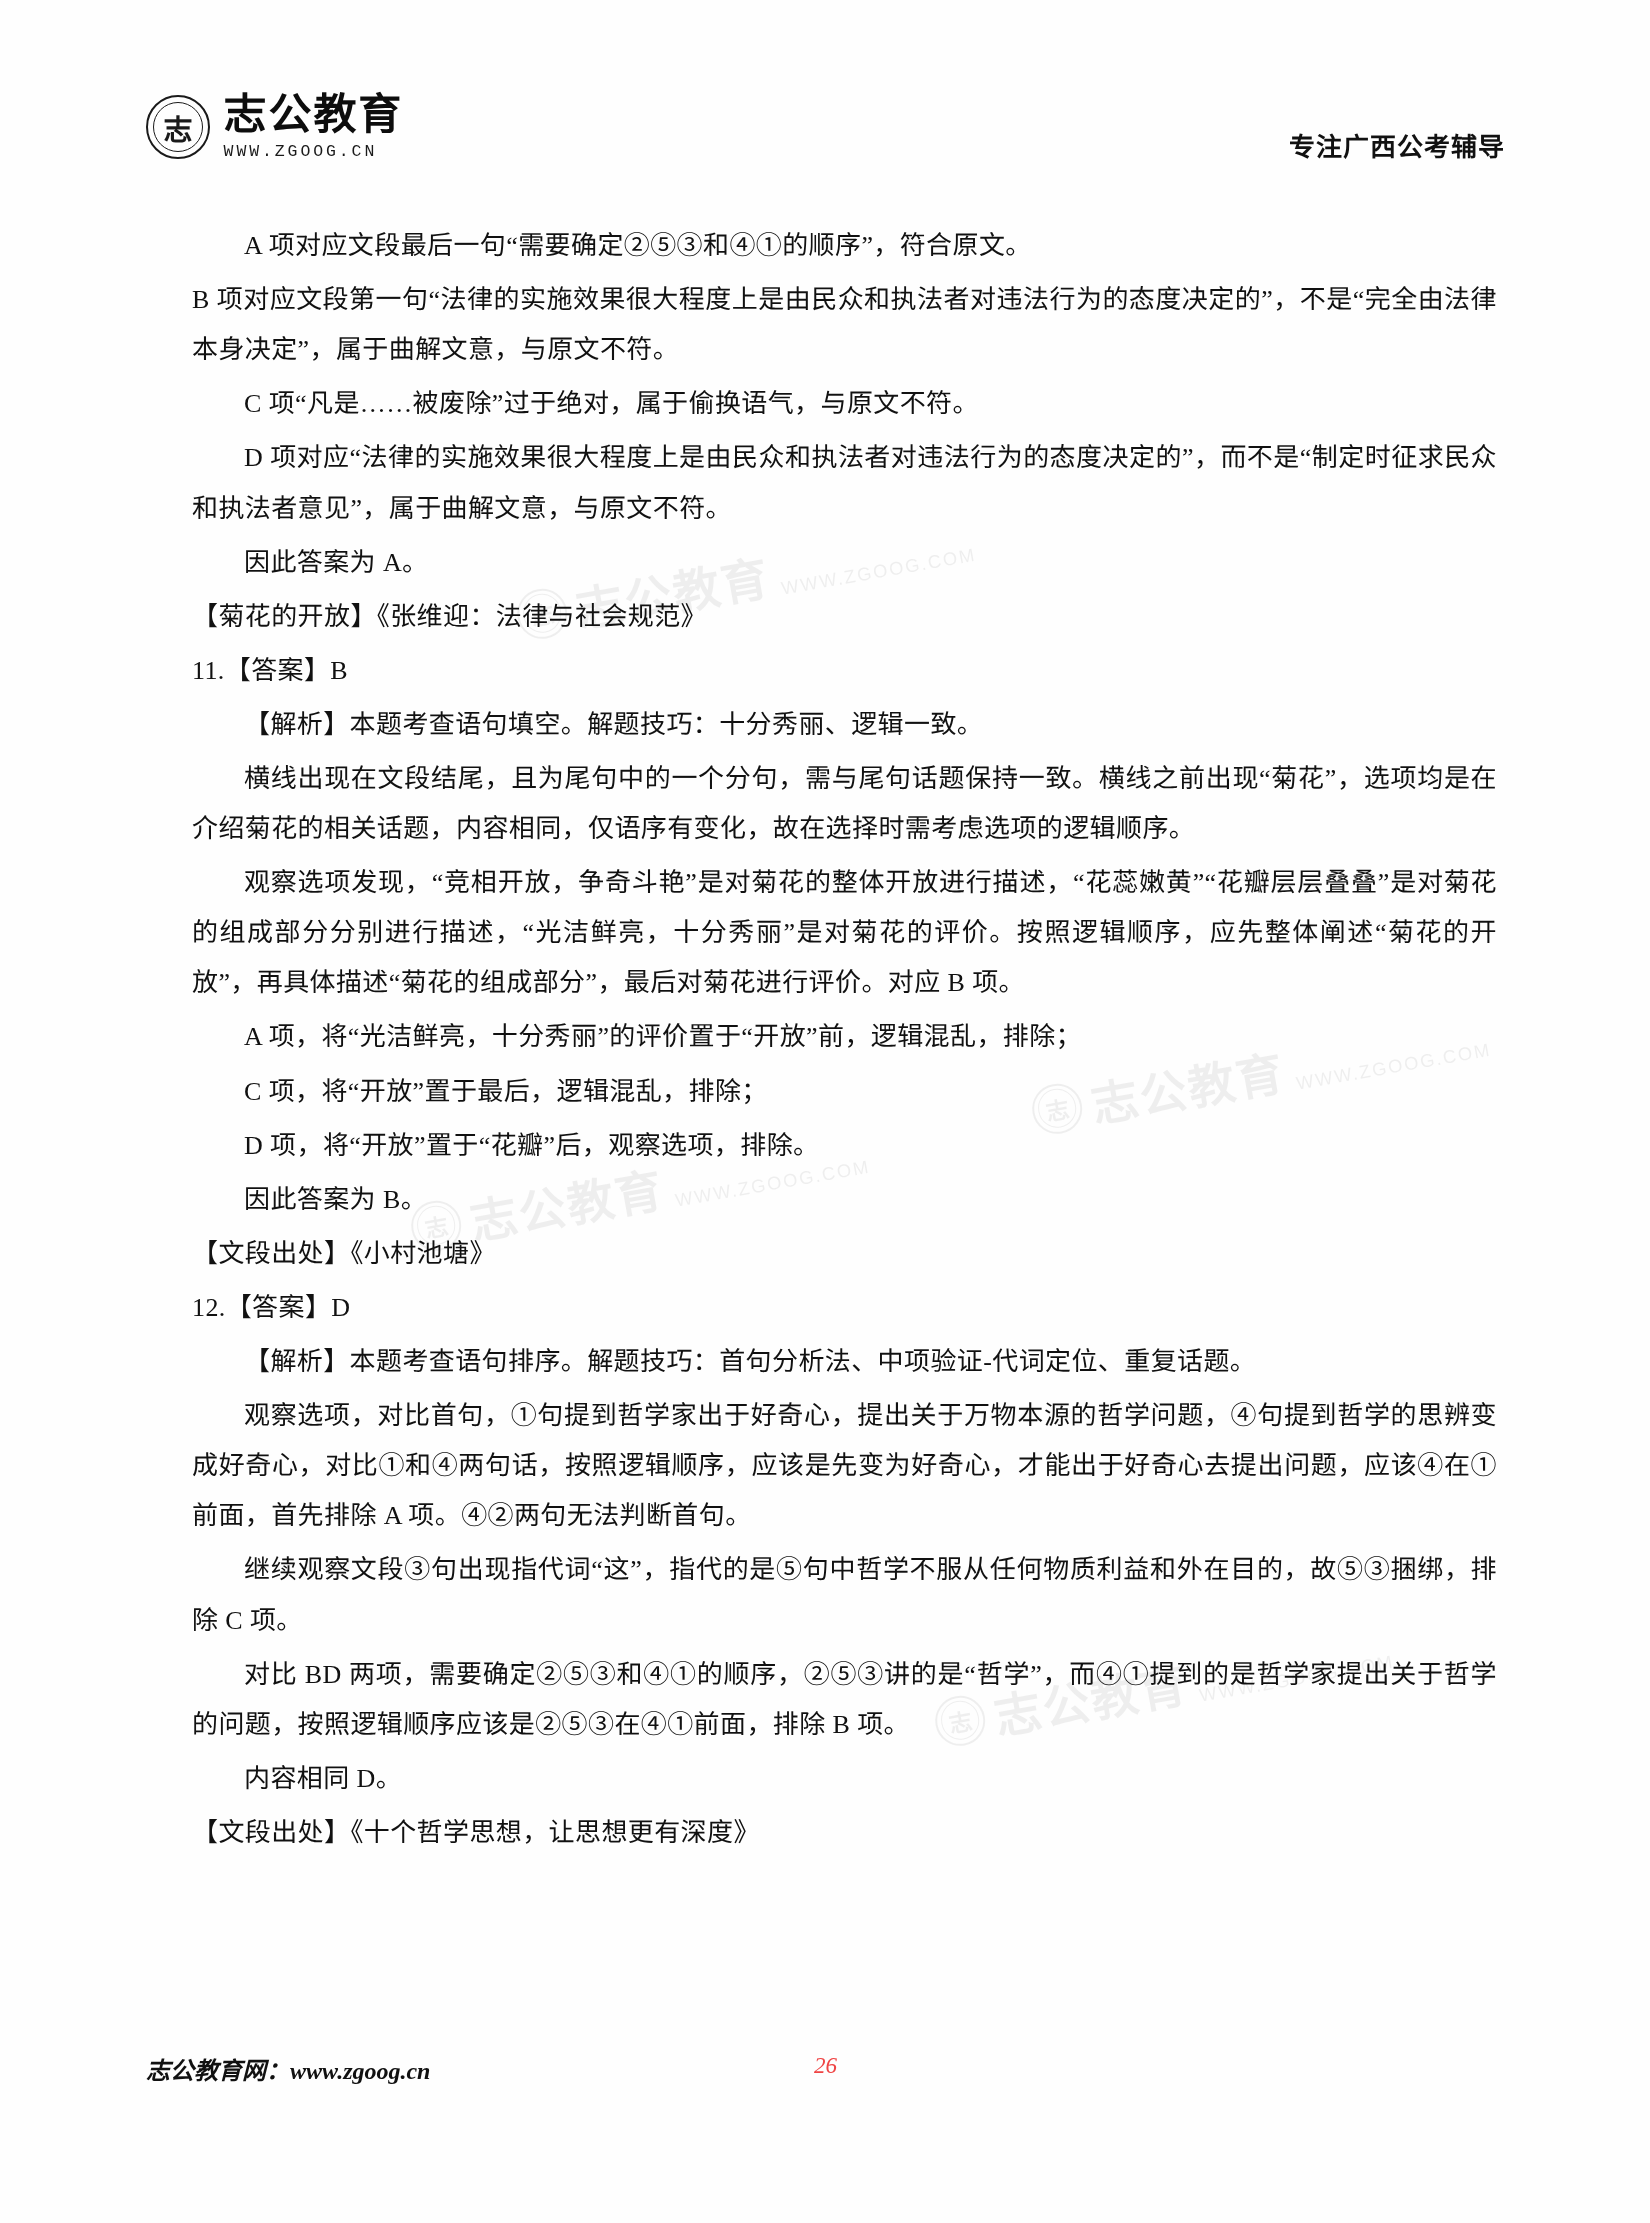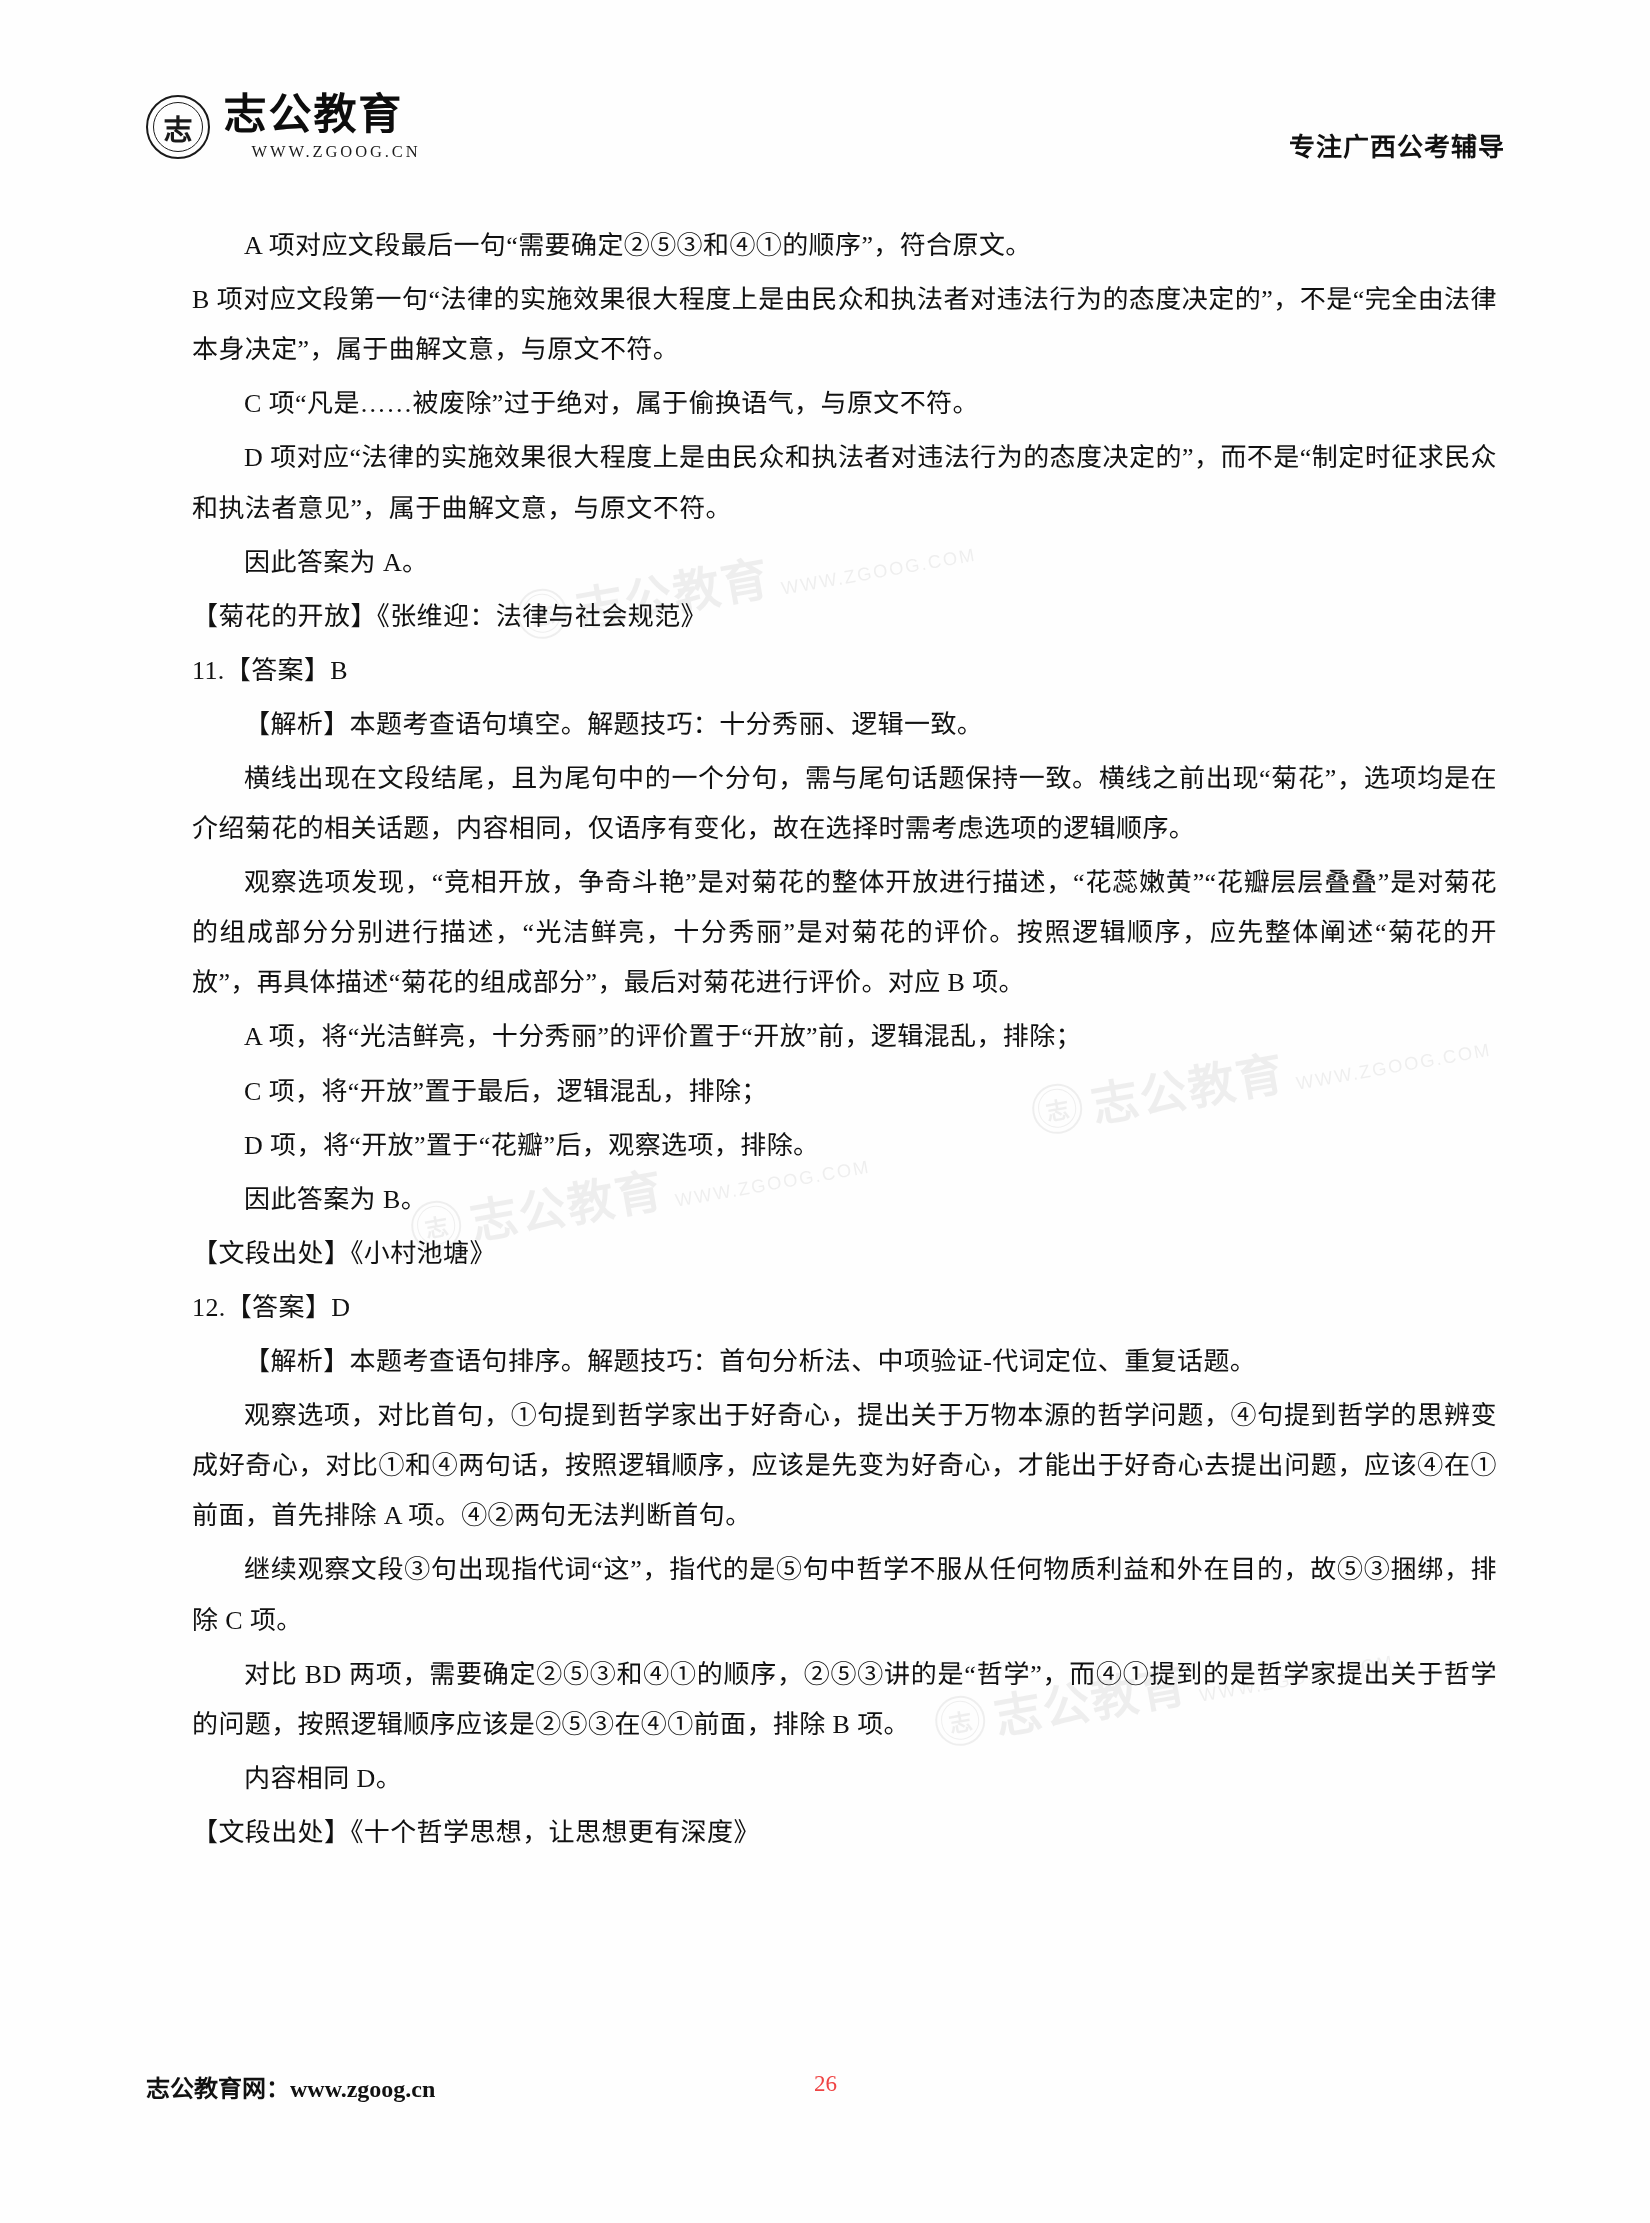"WWW.ZGOOG.CN" .brand-url { font-family: Liberation Serif, serif -> Liberation Mono, monospace; margin-left: 28px -> none }
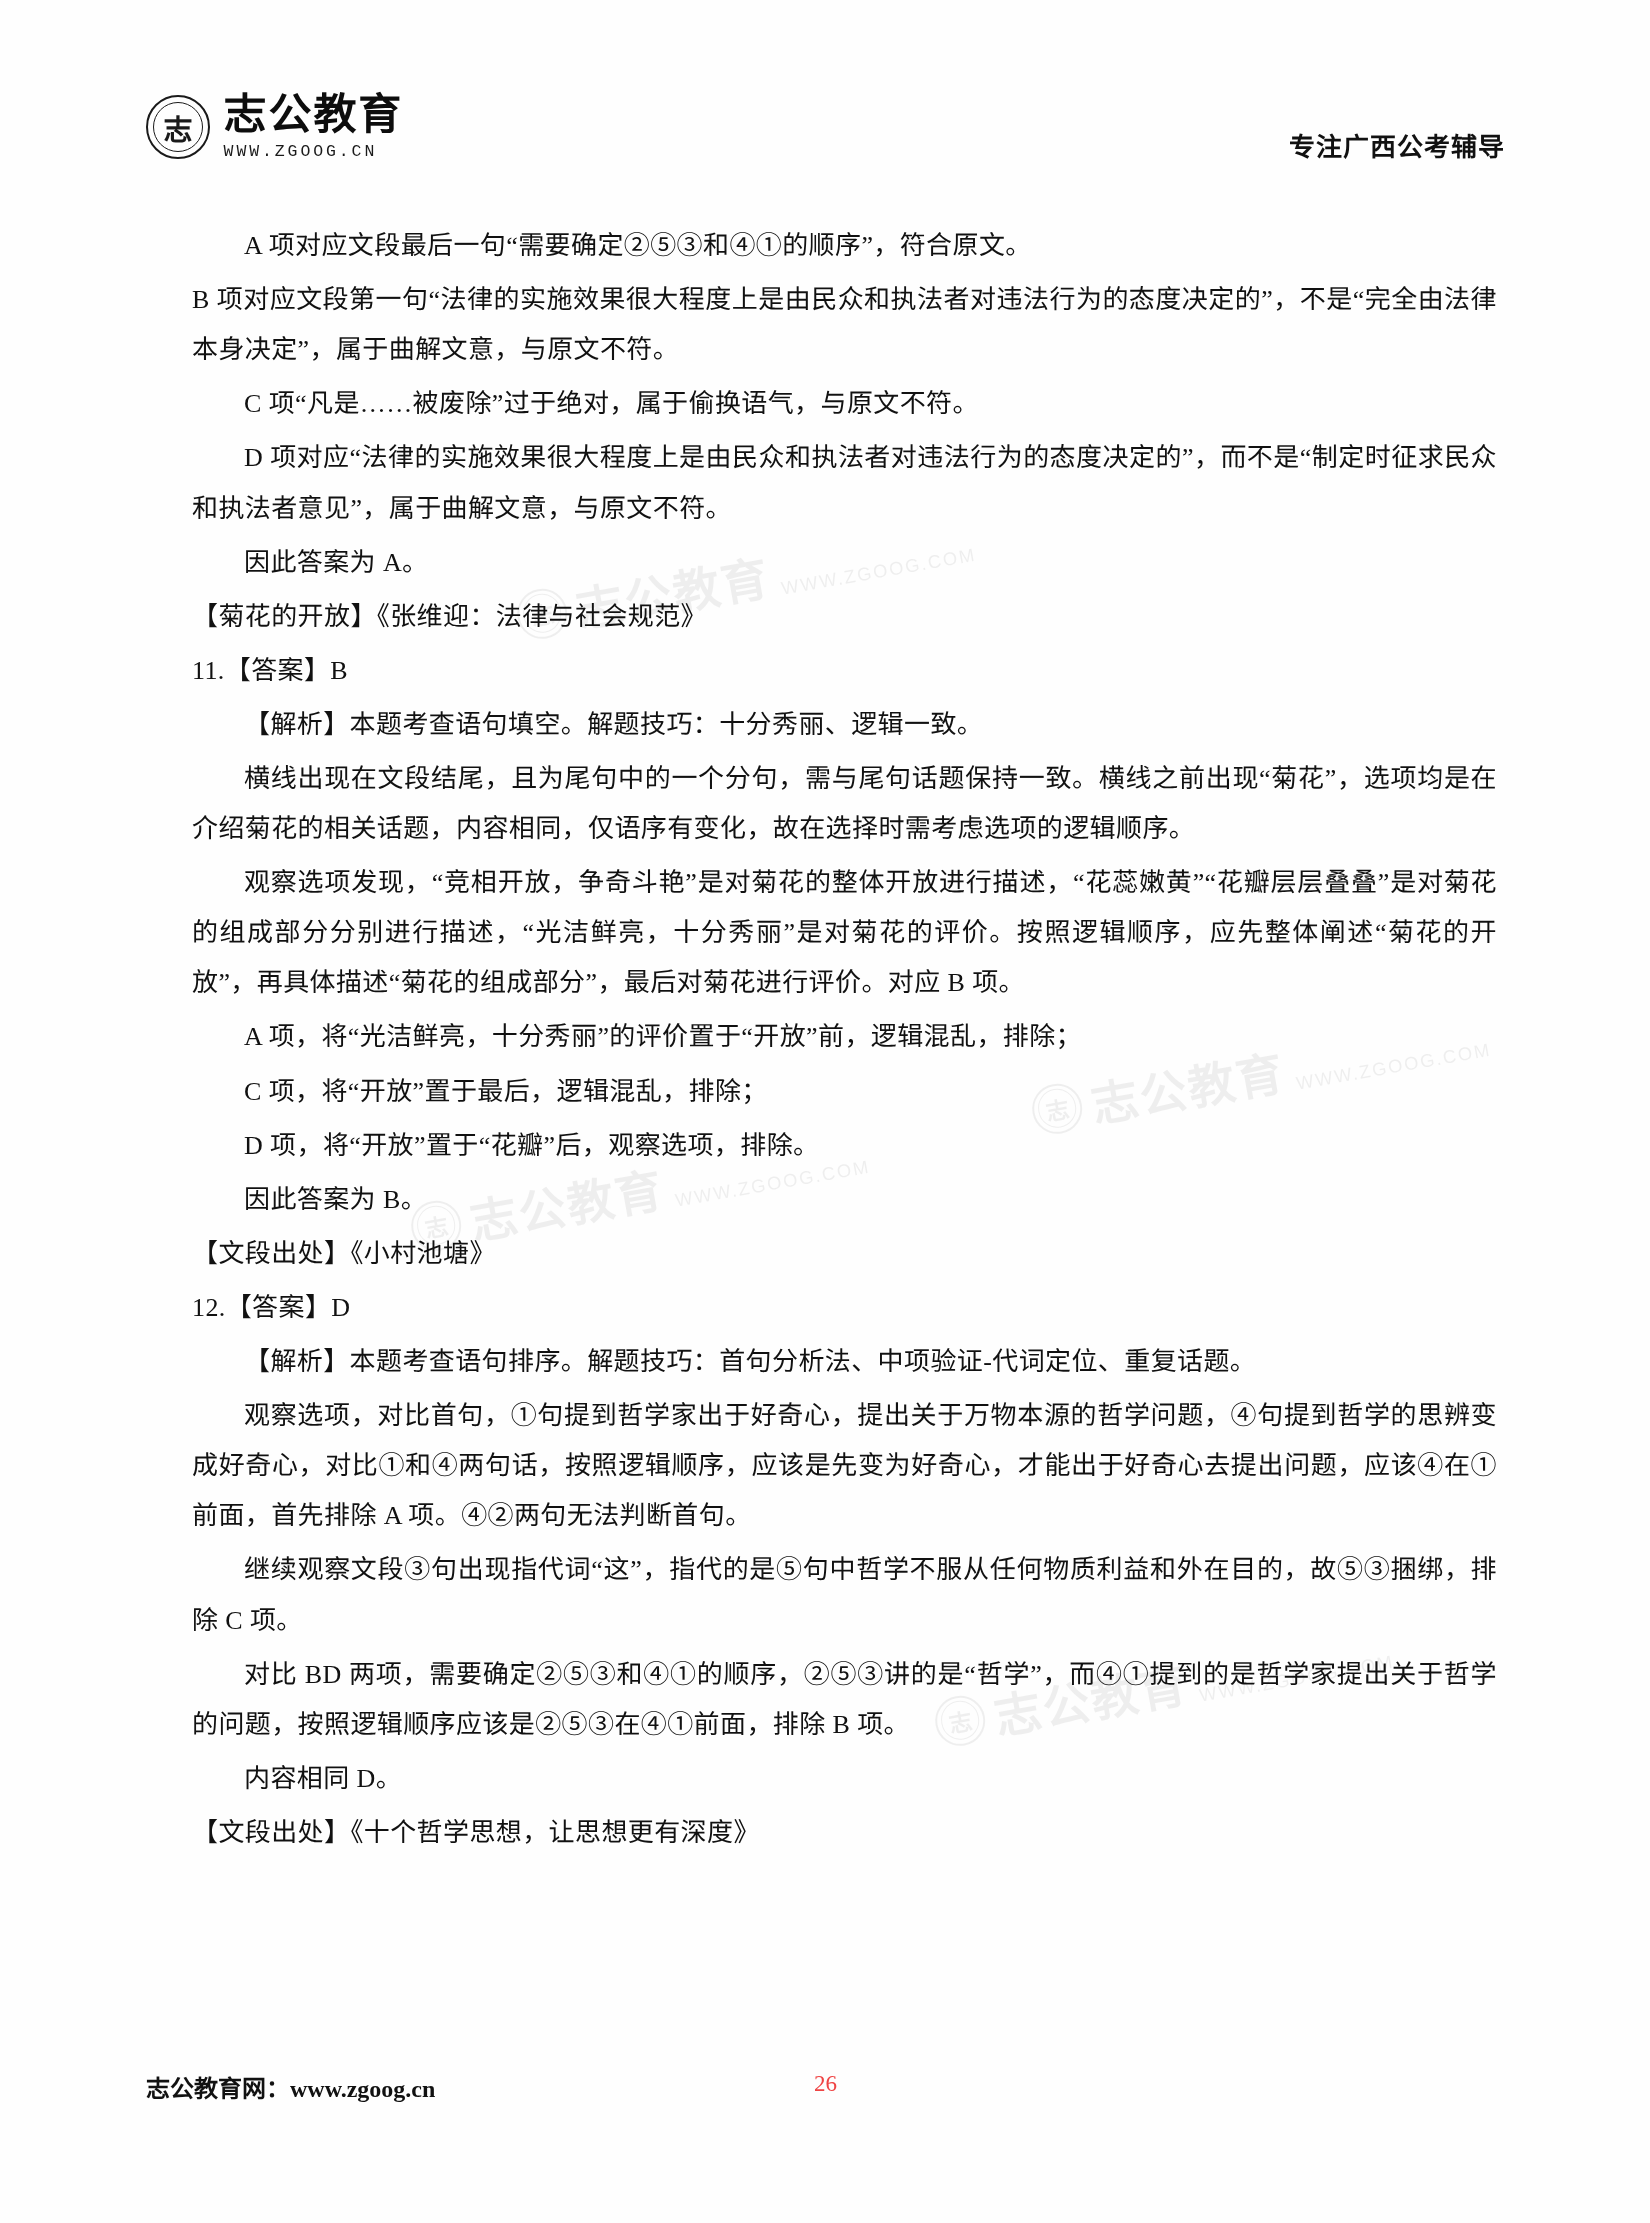"志公教育网：www.zgoog.cn" .footer { bottom: 115px -> 133px; font-style: none -> italic }
